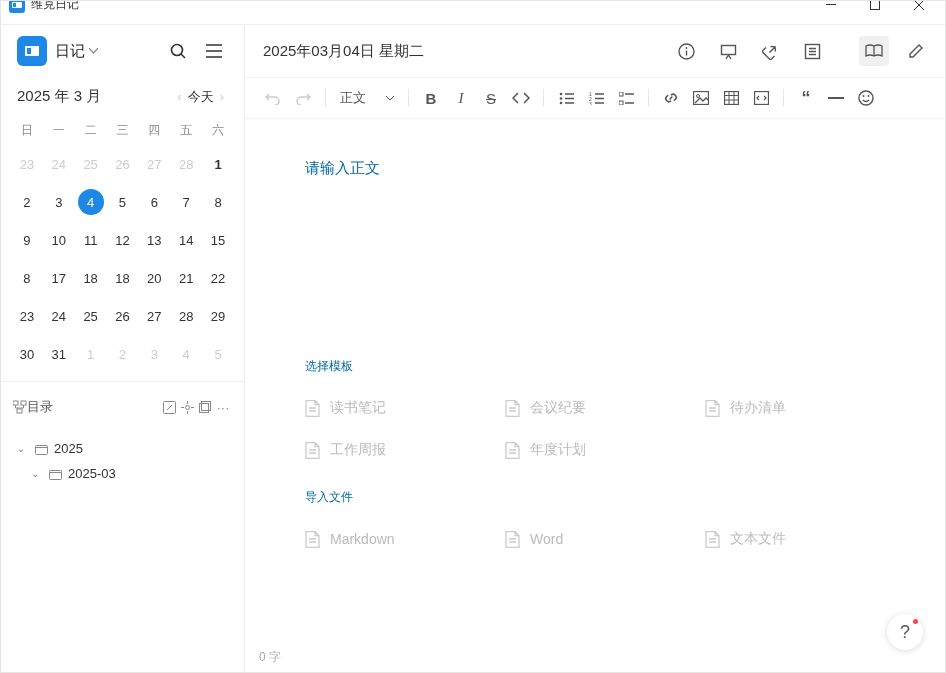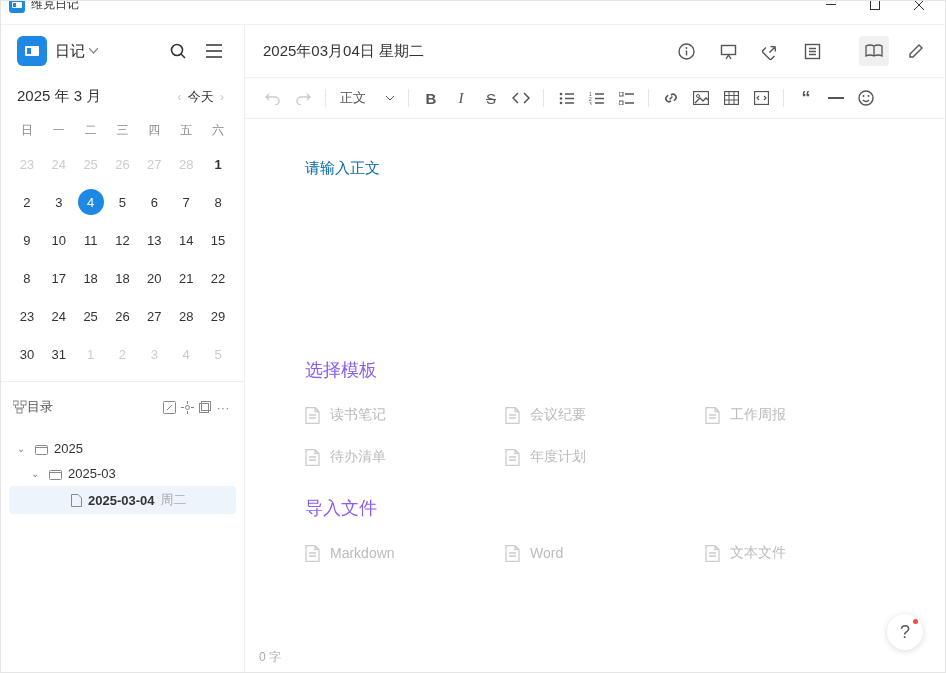"选择模板" .section-title { color: #8b5cf6 -> #0369a1; font-size: 18px -> 12px }
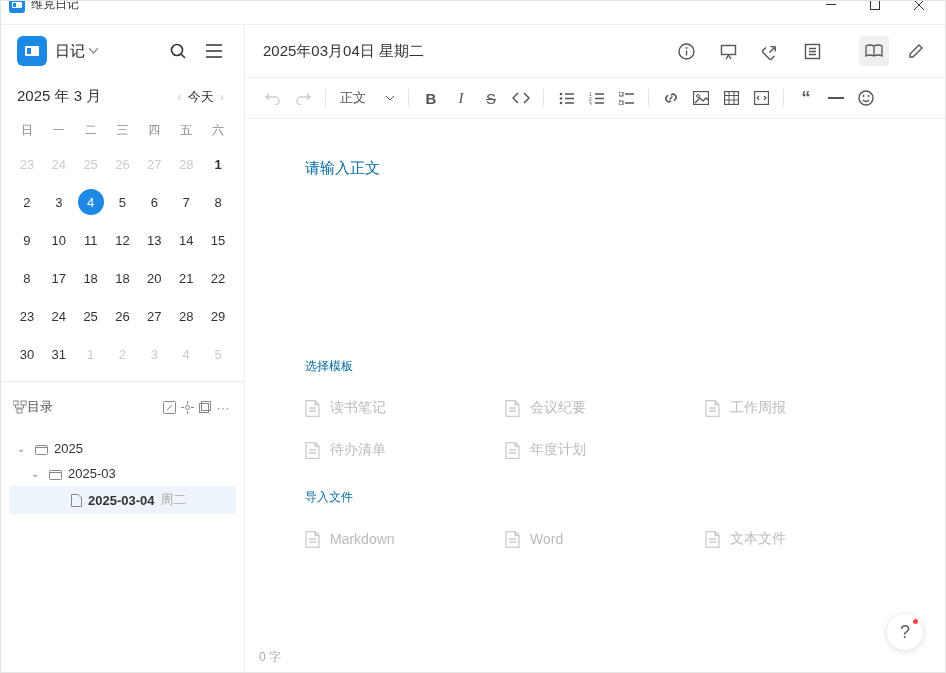"工作周报" div.template-item { order: before "待办清单" -> after "待办清单" }
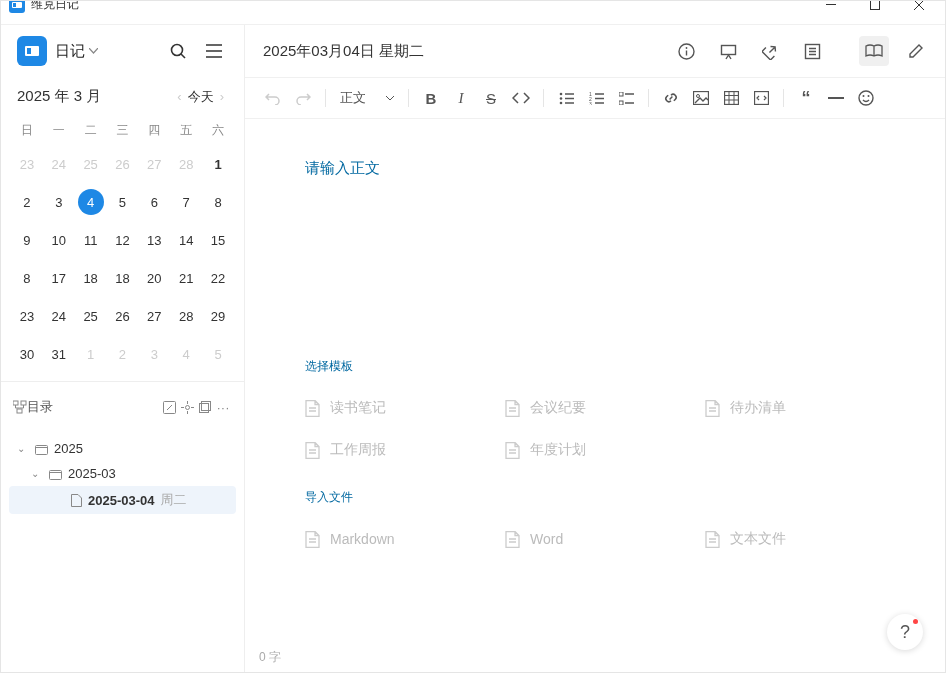"2025-03-04" div.tree-row { html: <div> <span></span> <span> <svg> <path></path> </svg> </span> <b>2025-03-04</b> <span>周二</span> </div> -> none }
